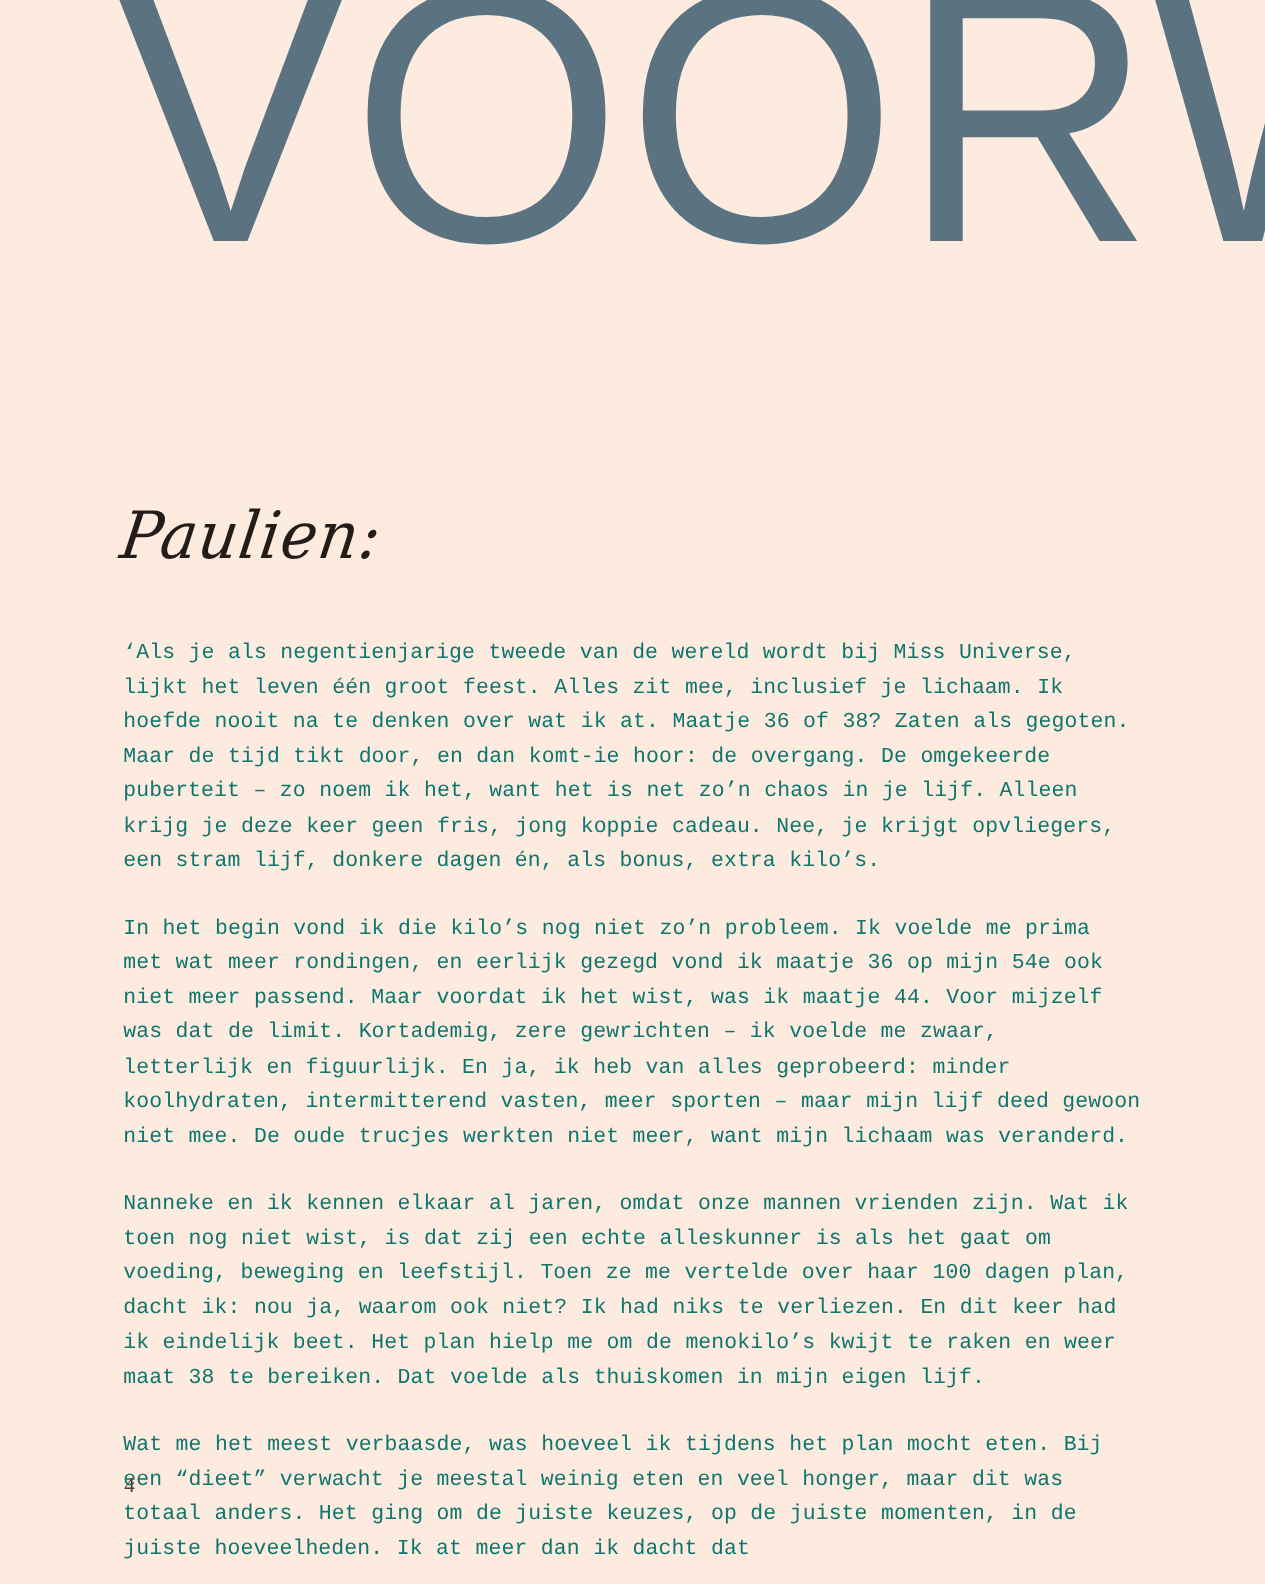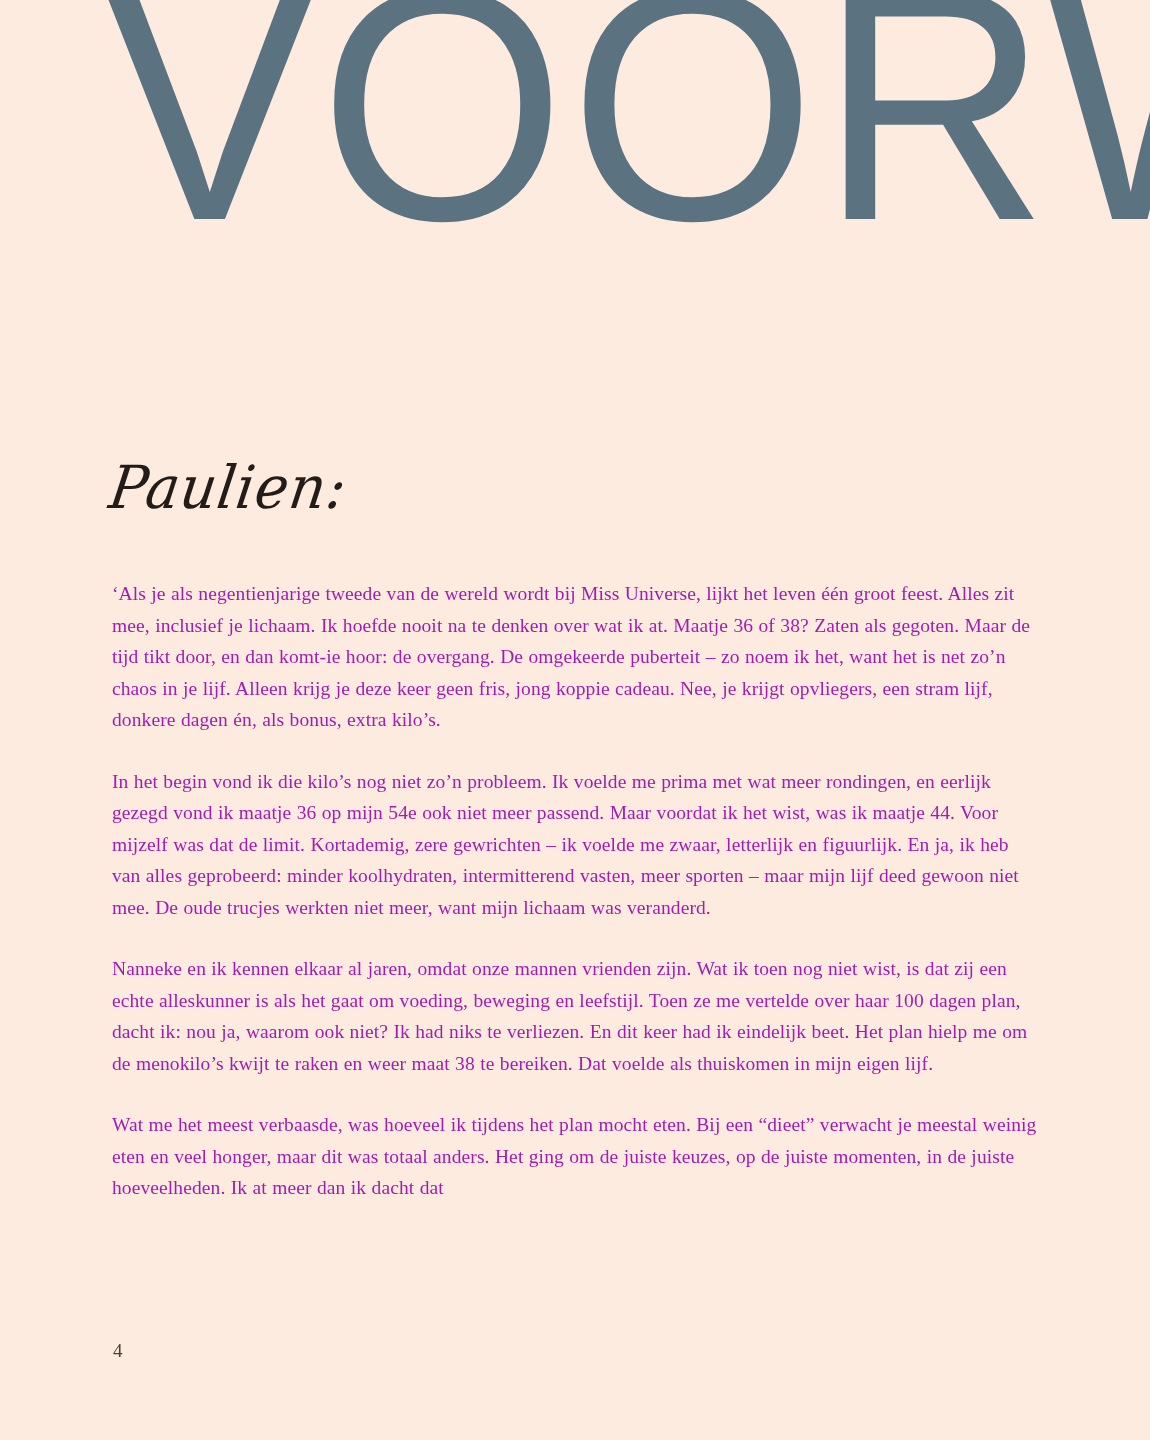"‘Als je als negentienjarige tweede" .body-copy p { color: #a21caf -> #0f766e; font-family: Liberation Serif, serif -> Liberation Mono, monospace }
